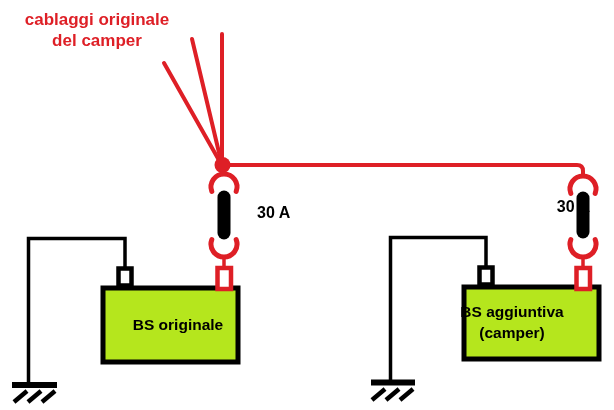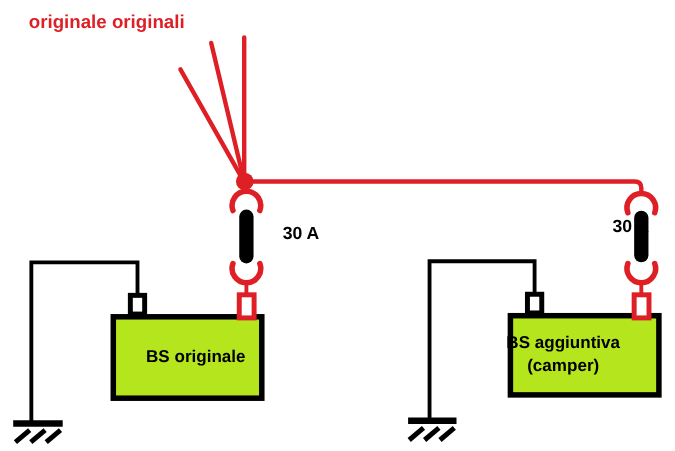"originale originali" div { text: originale originali -> cablaggi originale }
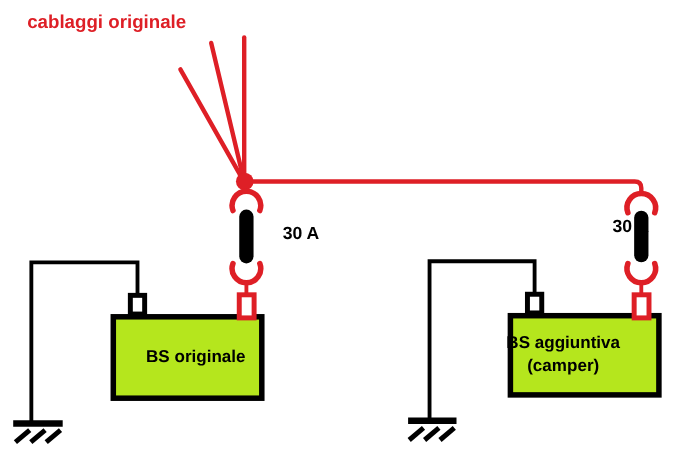"del camper" div { html: none -> <div>del camper</div> }
